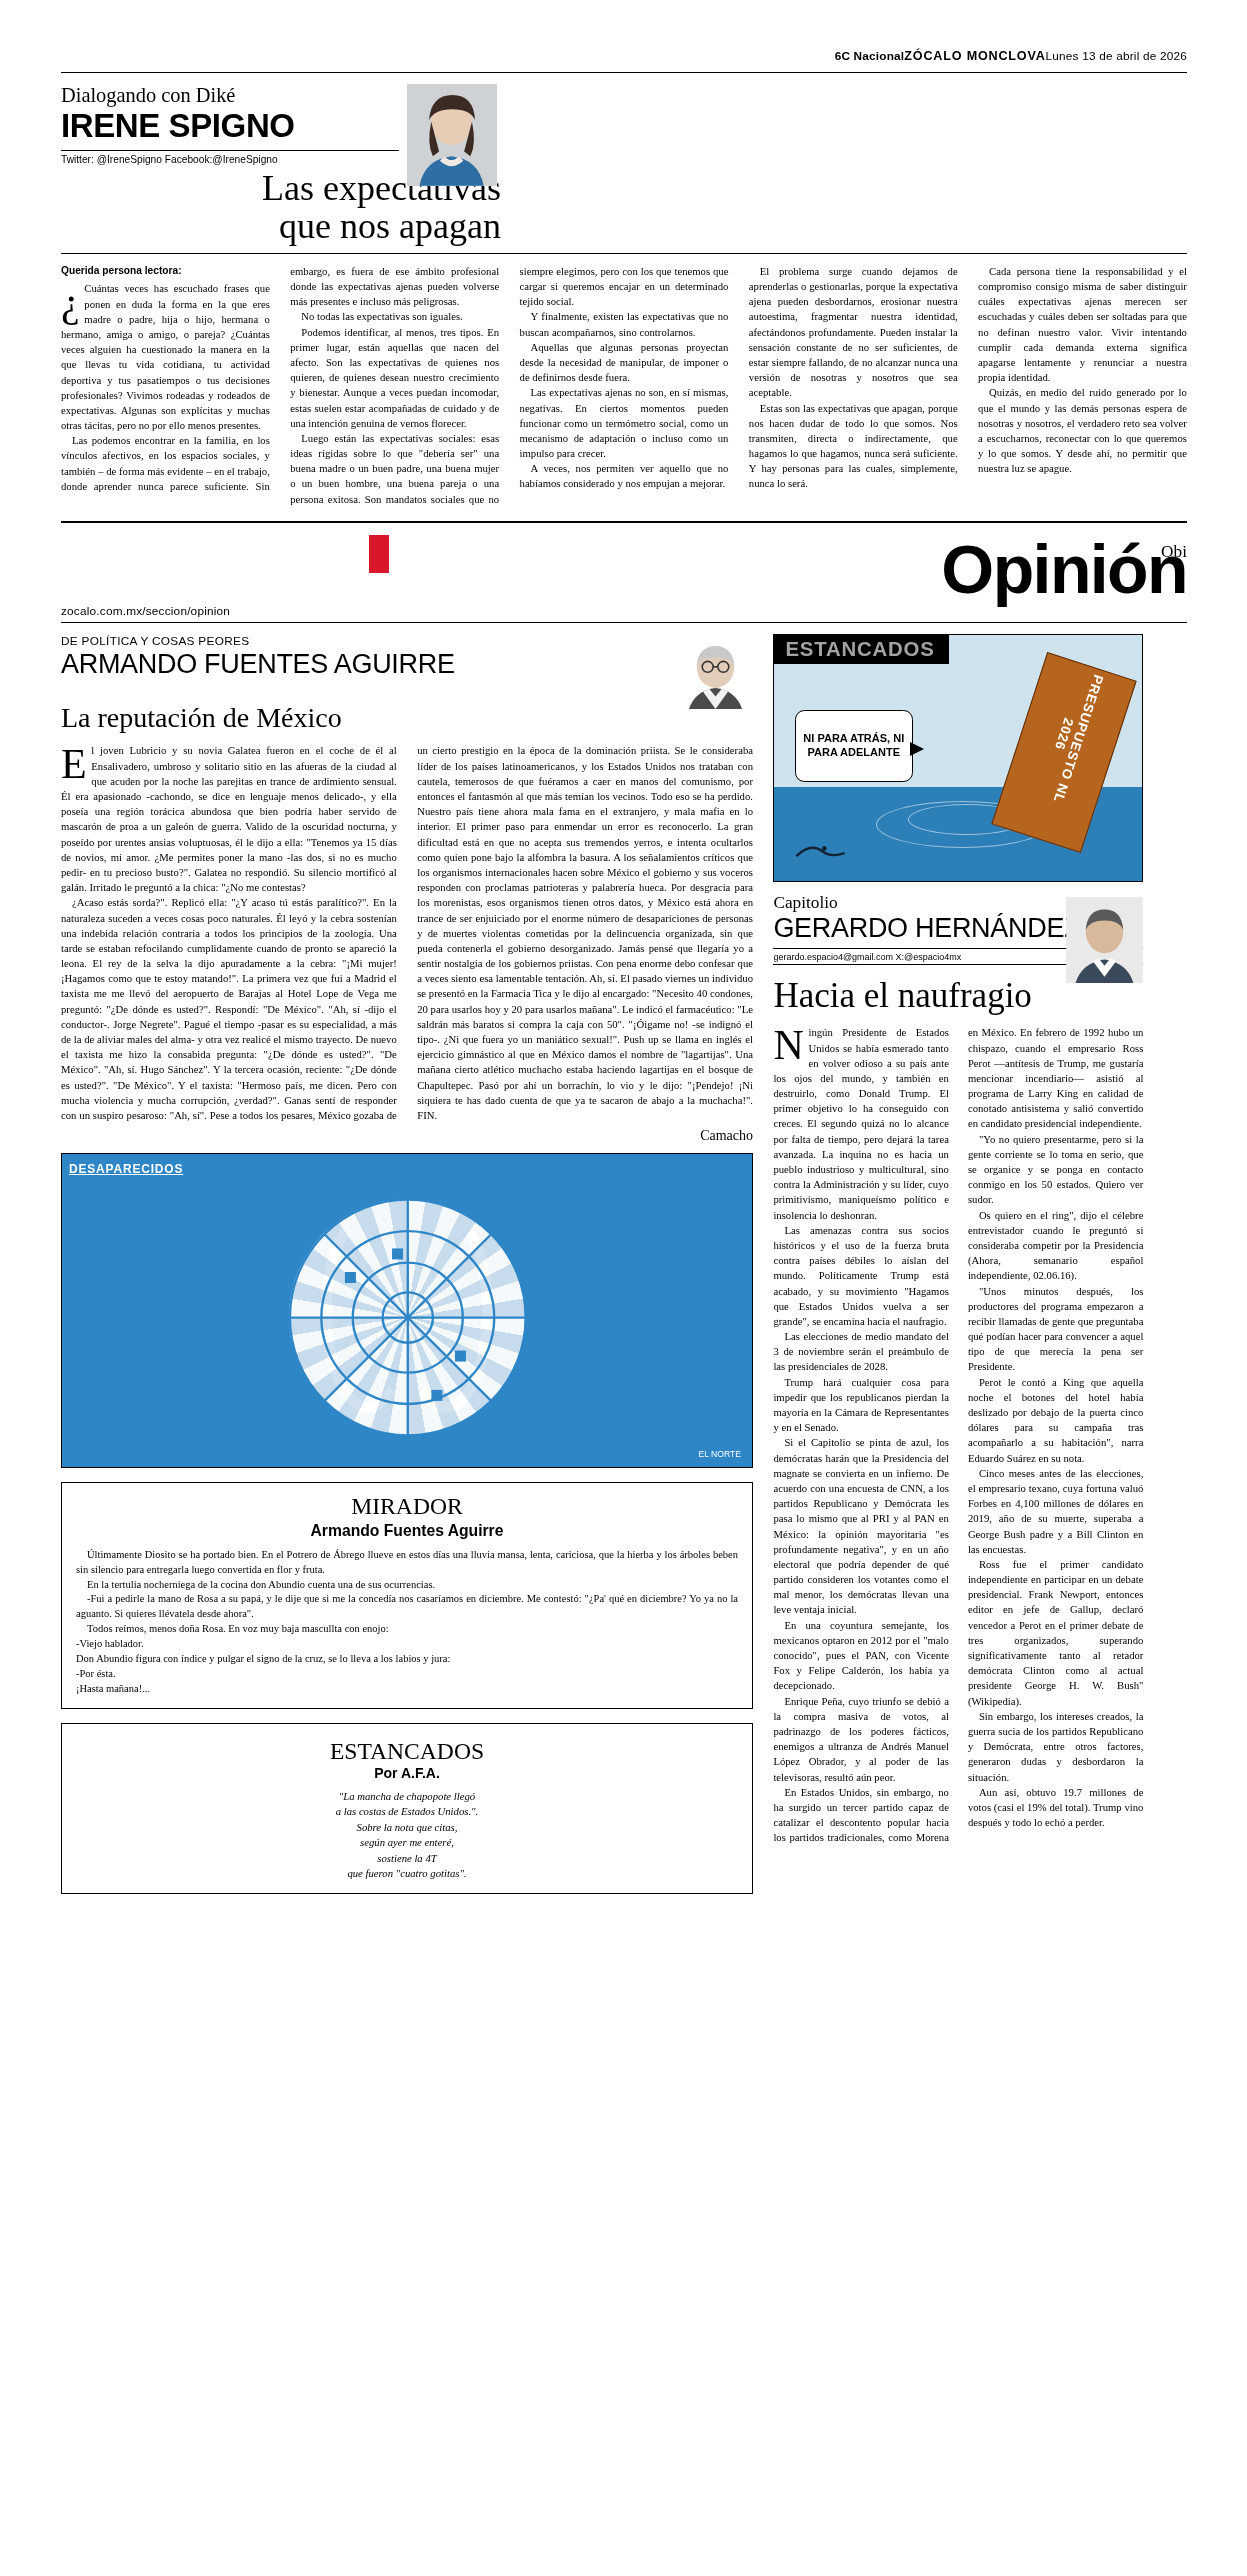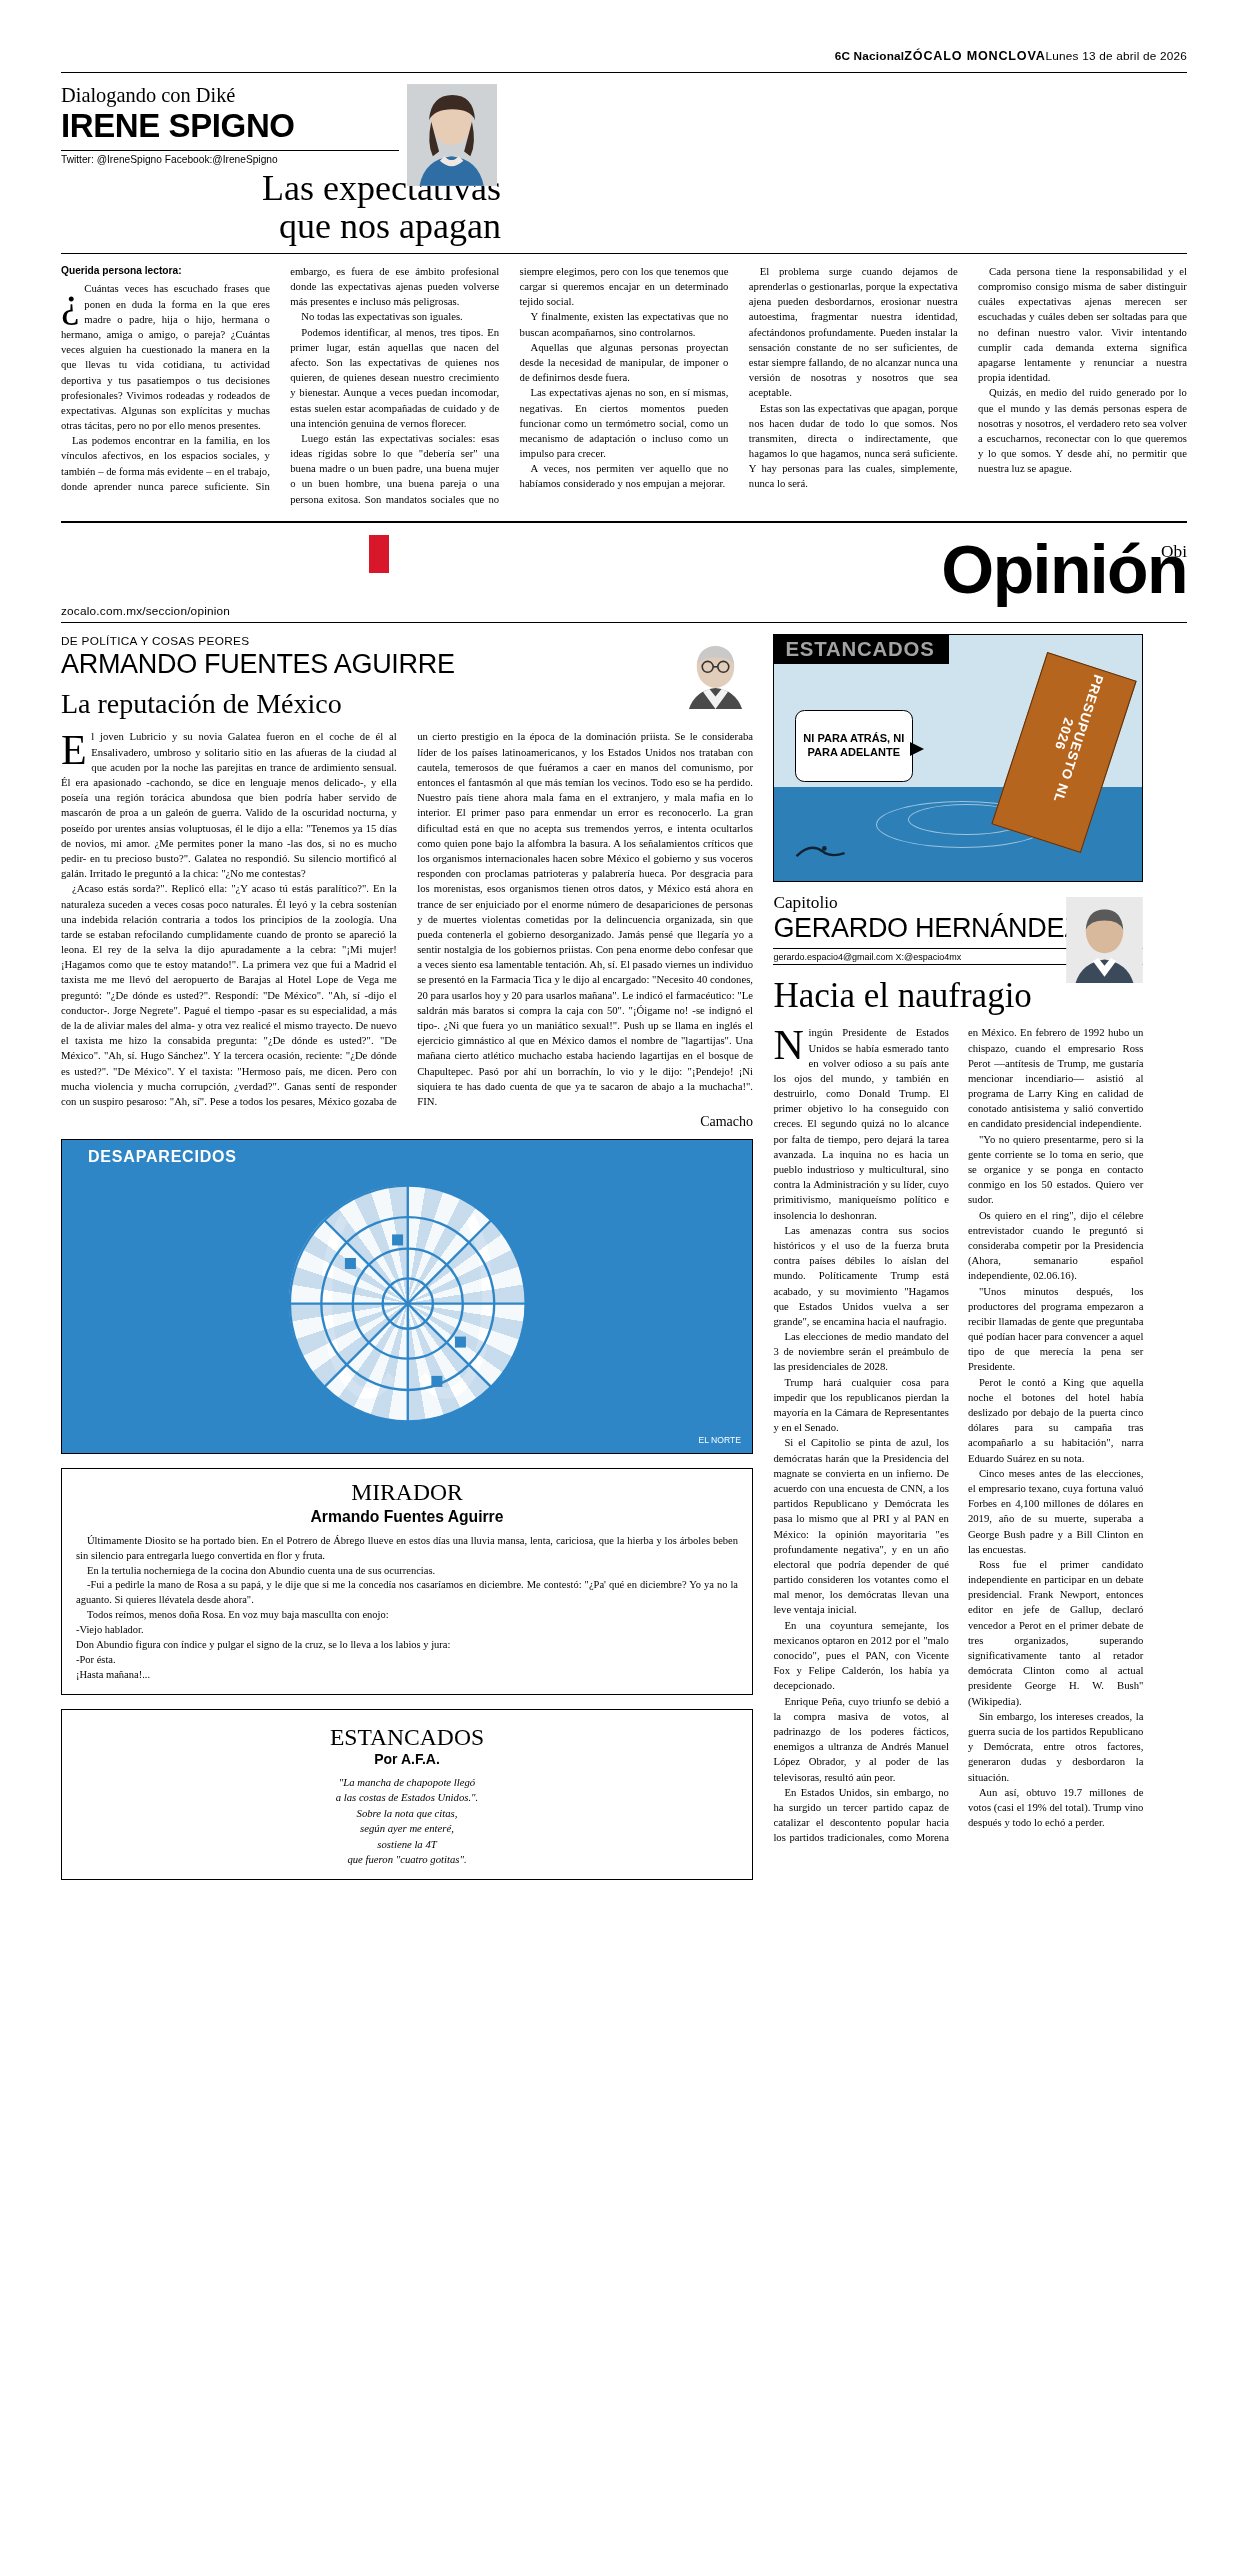"La reputación de México" .sub-headline { margin-top: 8px -> 22px }
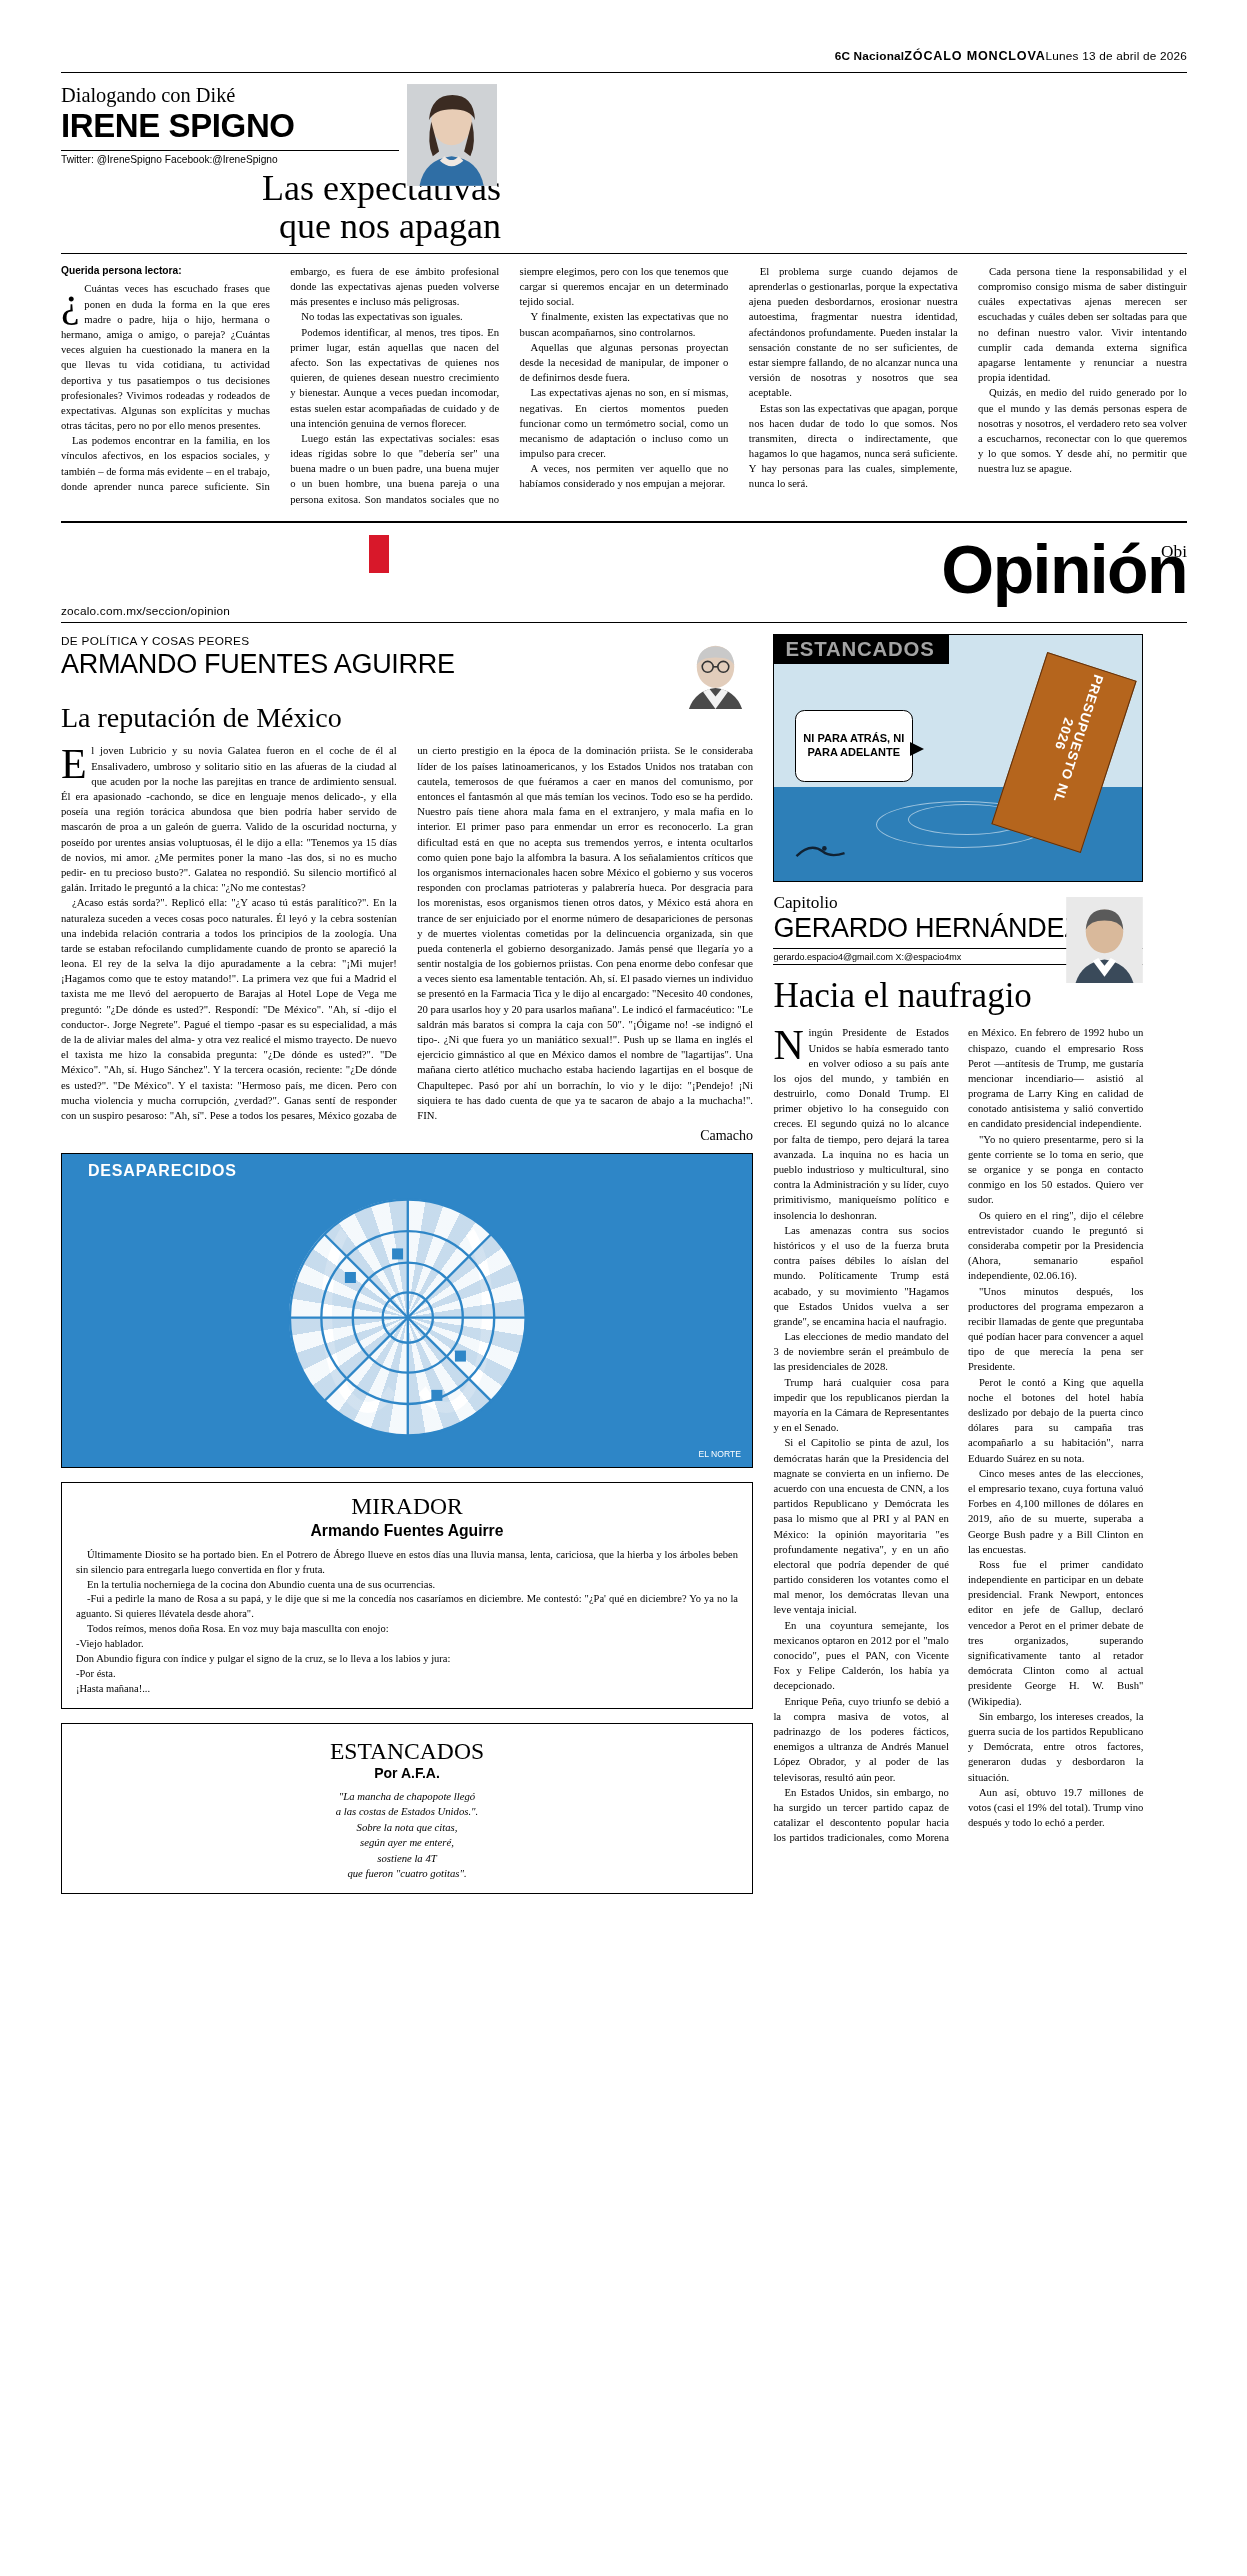"DESAPARECIDOS" .cartoon1 .tag { font-size: 16px -> 12px; left: 26px -> 7px; text-decoration: none -> underline }
